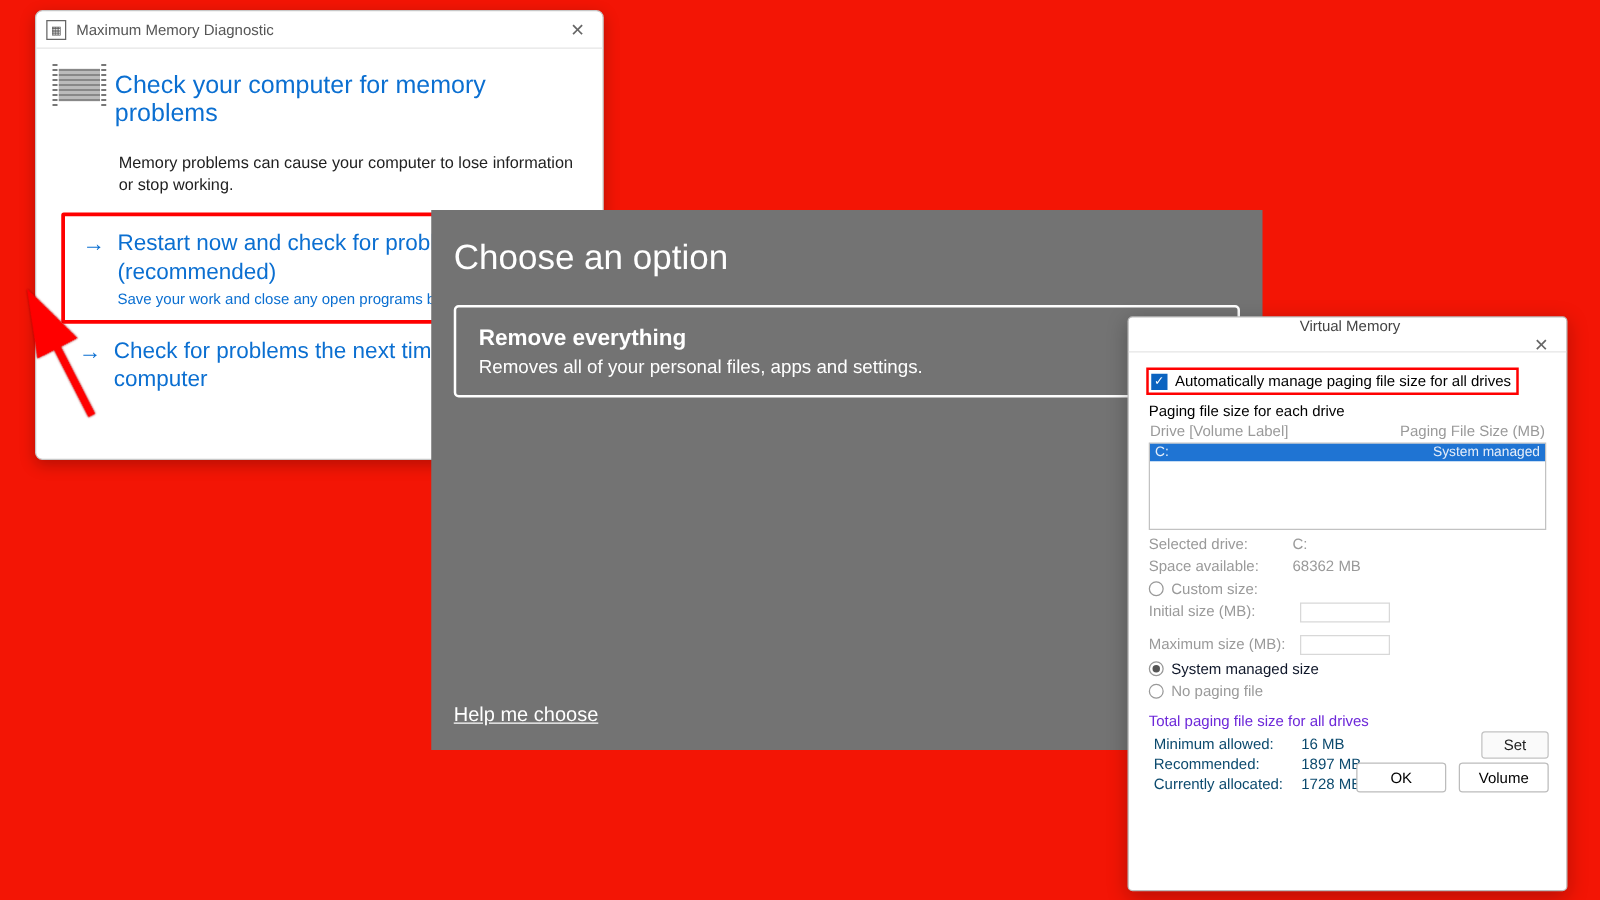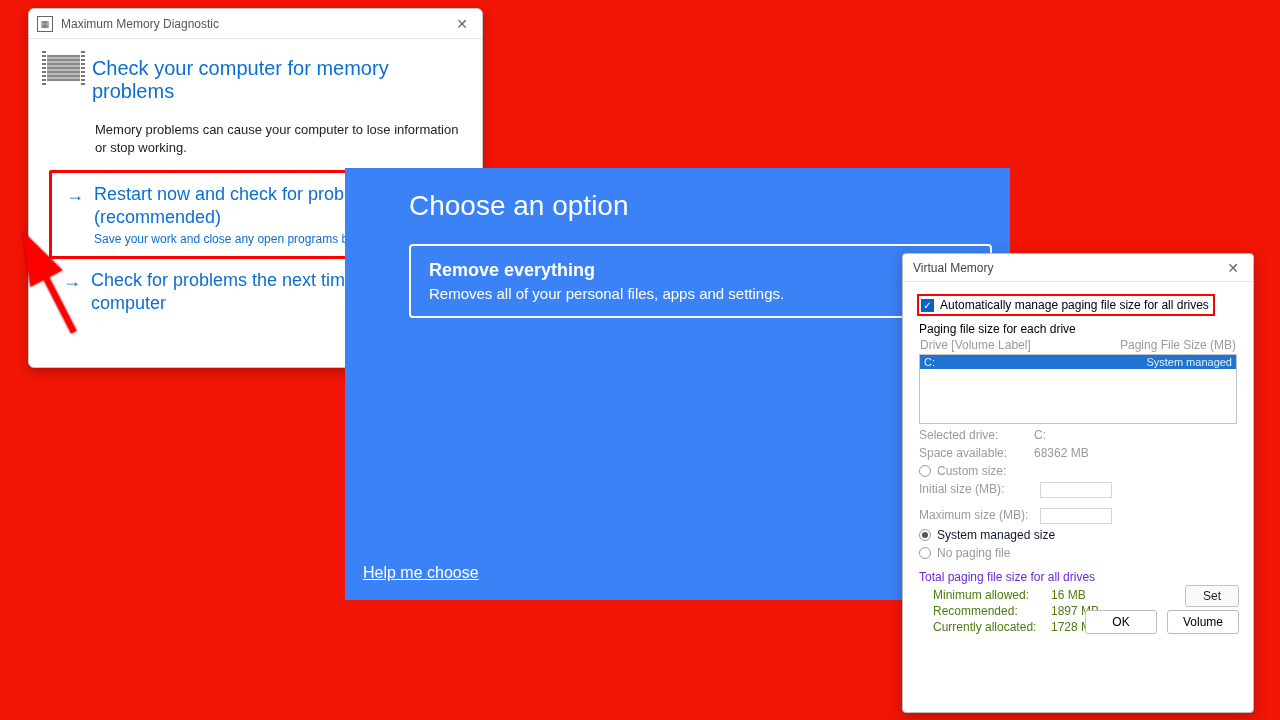"Choose an option" .bluewin { background: #3b82f6 -> #737373; padding-left: 46px -> none }
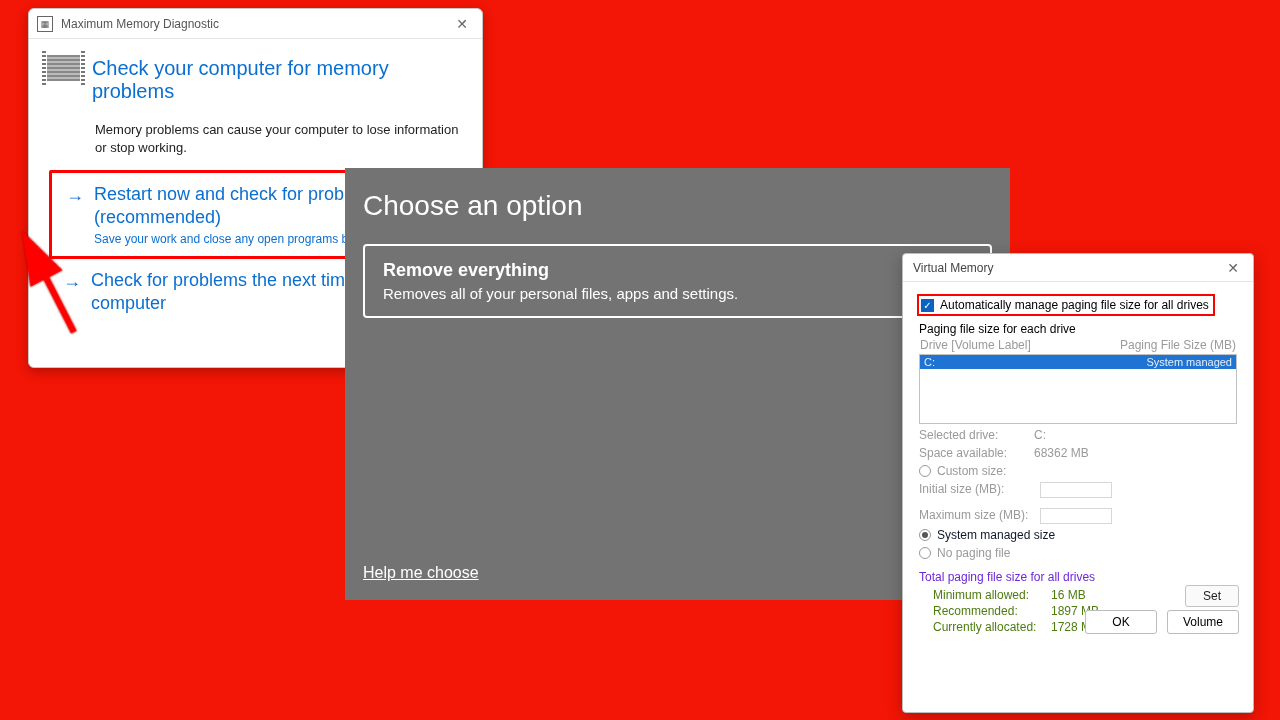"Virtual Memory" .vm-title { flex-direction: none -> column }
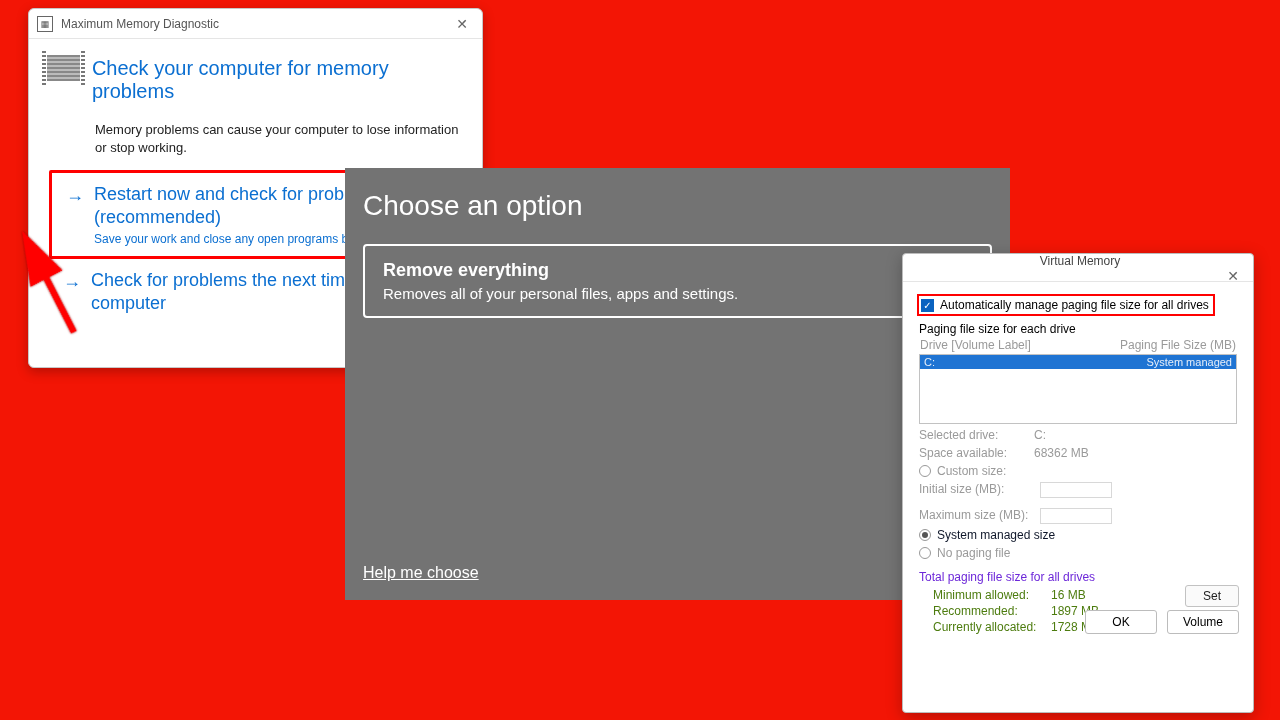"Minimum allowed:" .tk { color: #4d7c0f -> #0c4a6e; margin: 2px 16px -> 2px 6px }
